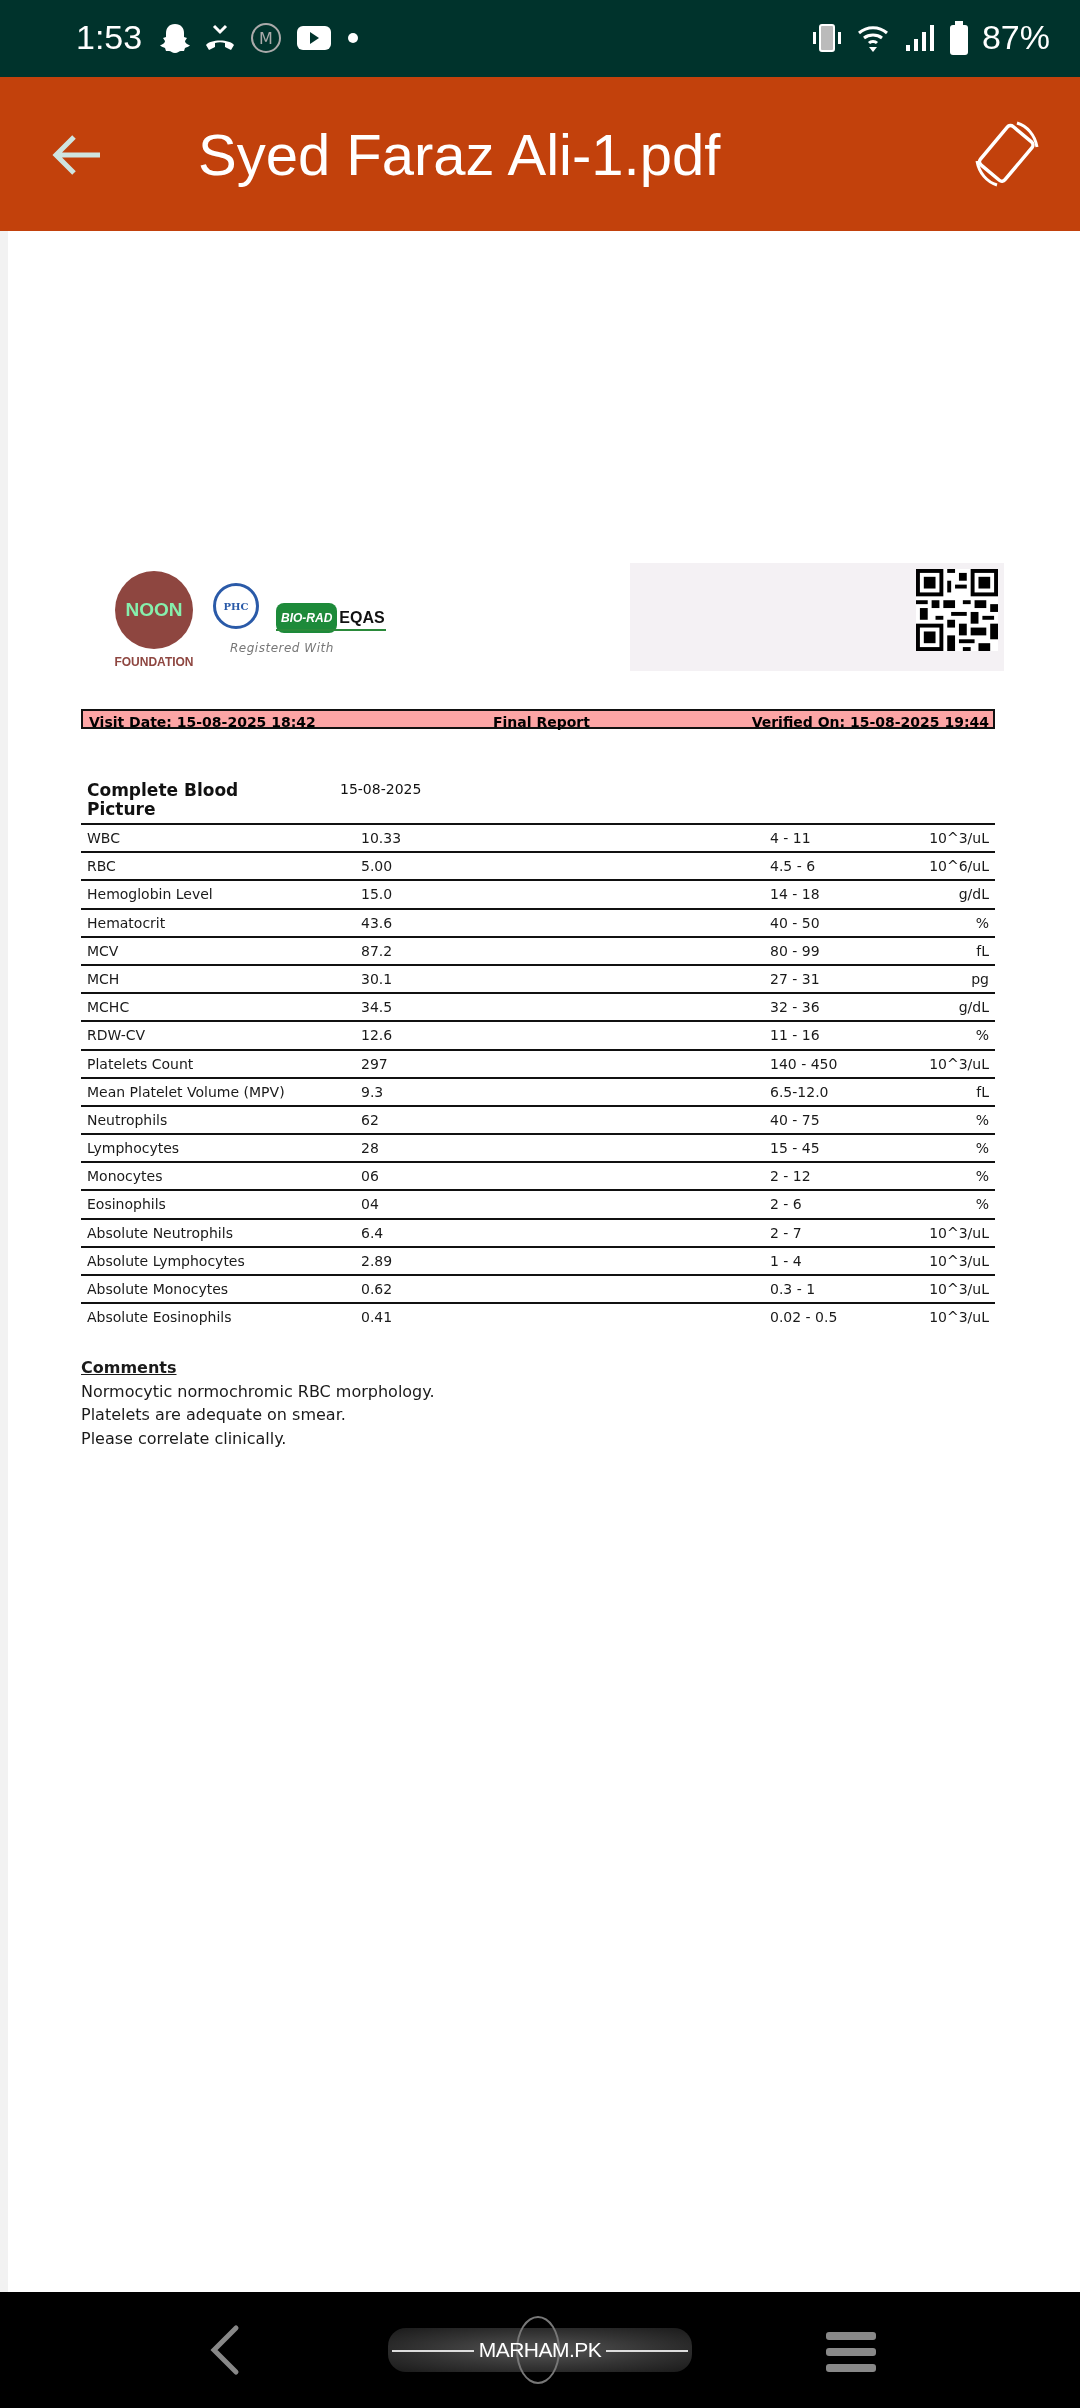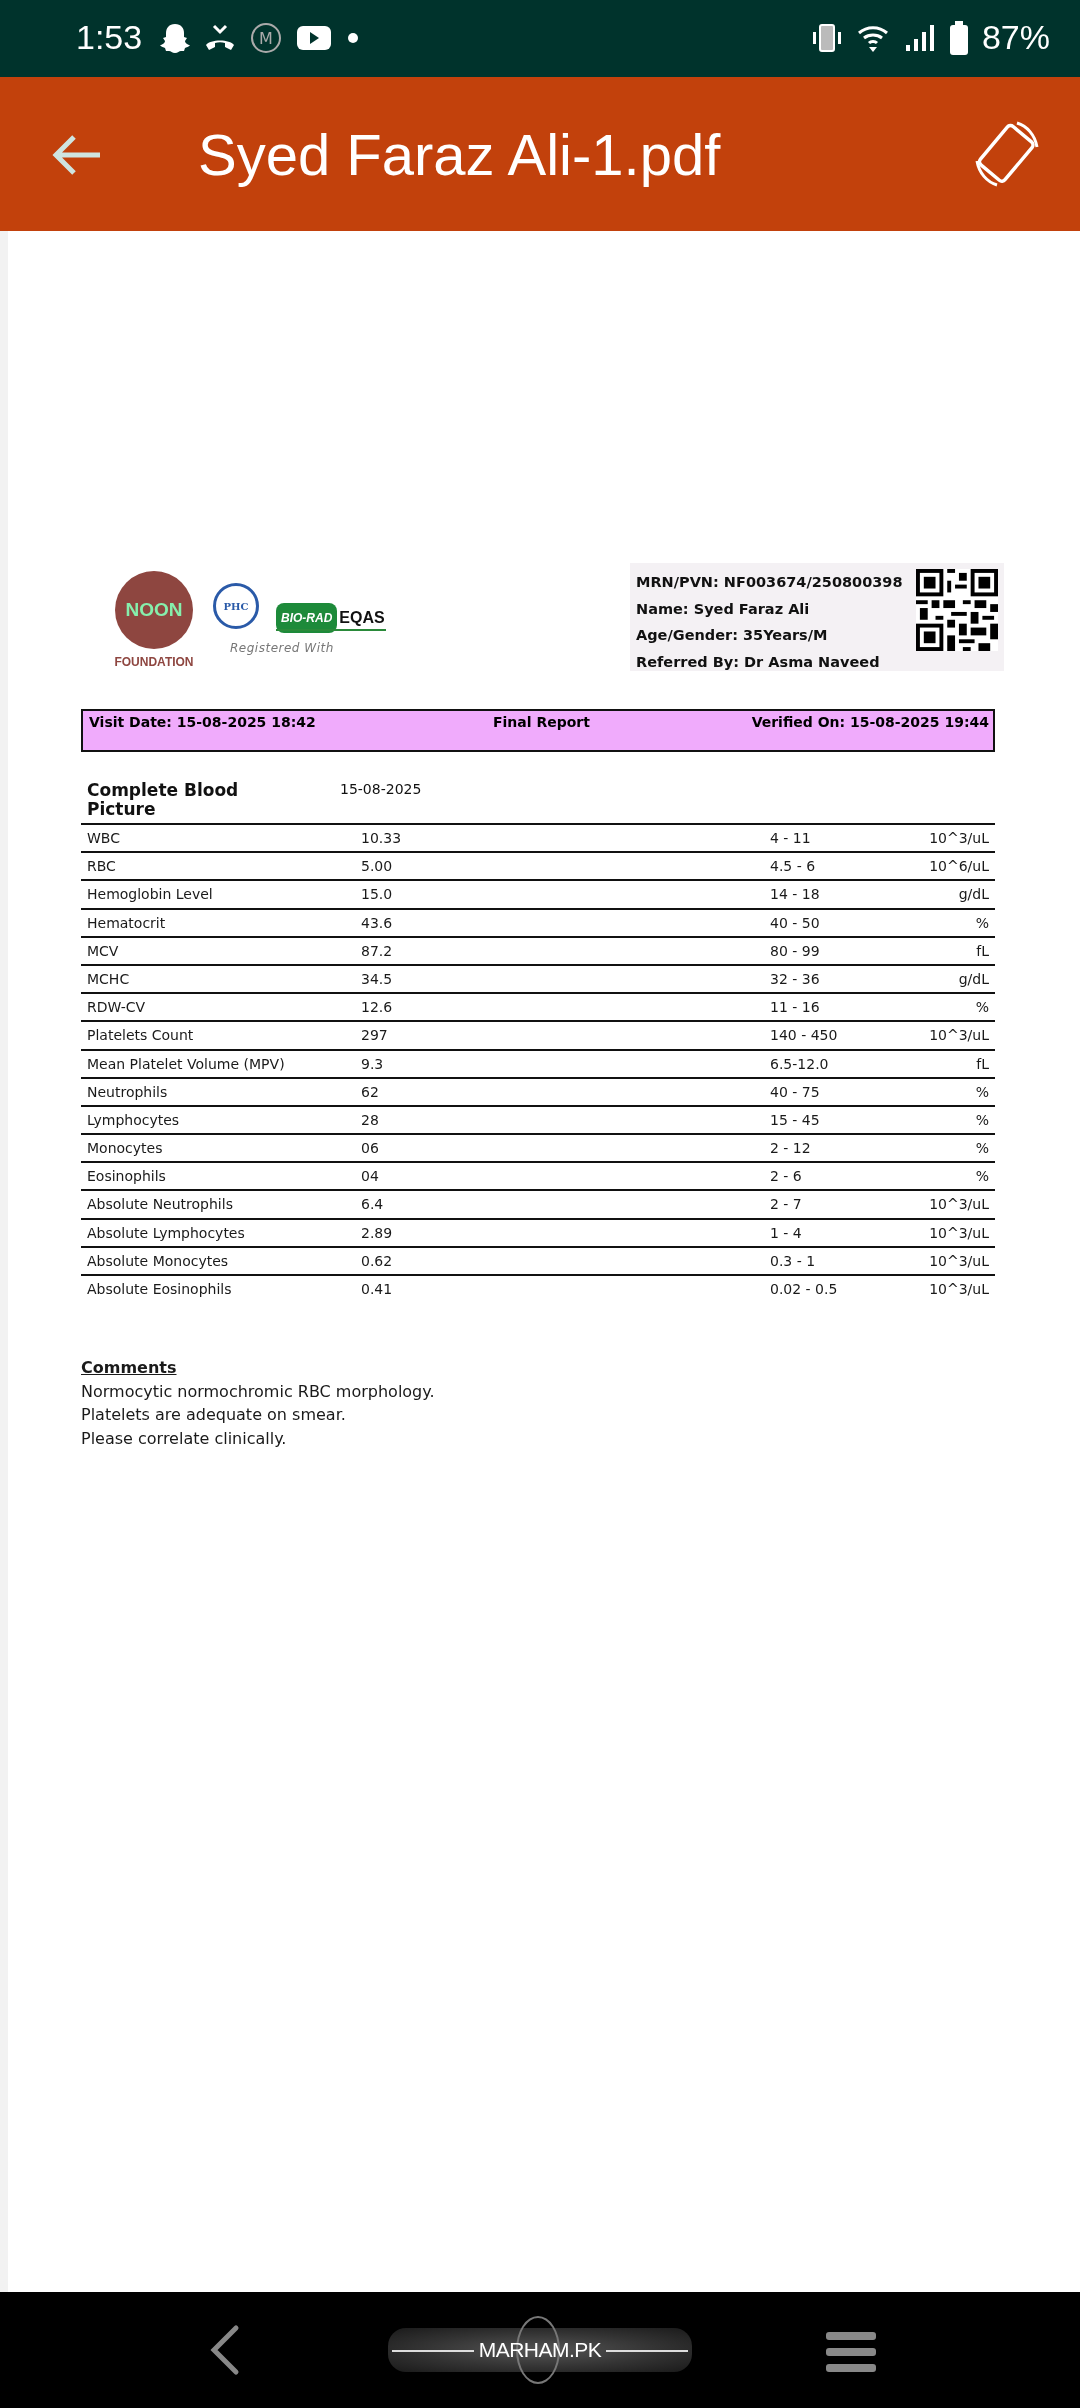"MRN/PVN: NF003674/250800398" div.patient-lines { html: <div> <div>MRN/PVN: NF003674/250800398</div> <div>Name: Syed Faraz Ali</div> <div>Age/Gender: 35Years/M</div> <div>Referred By: Dr Asma Naveed</div> </div> -> none }
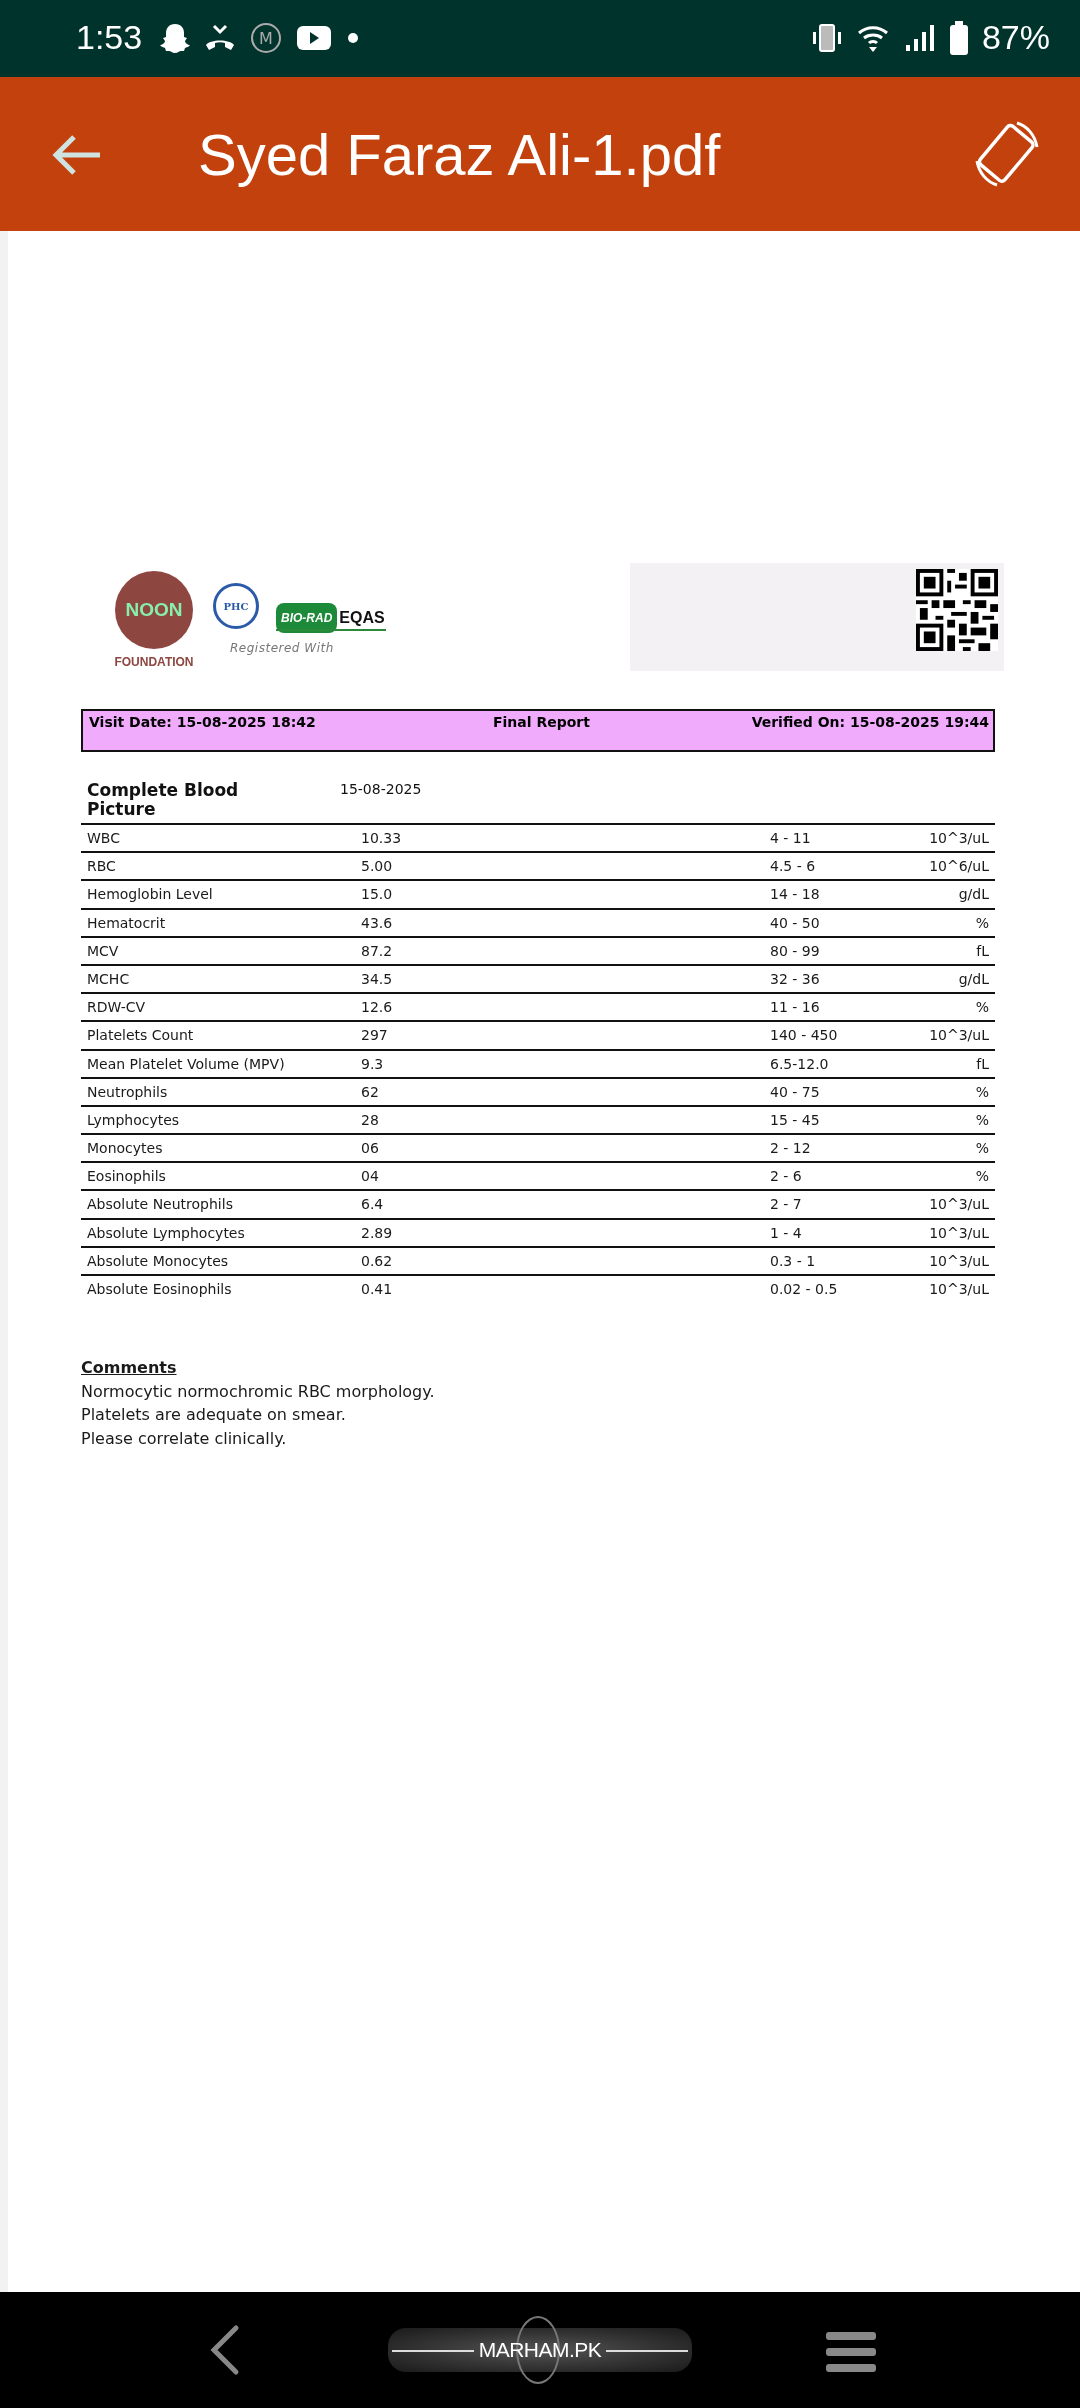"Visit Date: 15-08-2025 18:42" .visitbar { background: #f0abfc -> #fca5a5; height: 43px -> 20px }
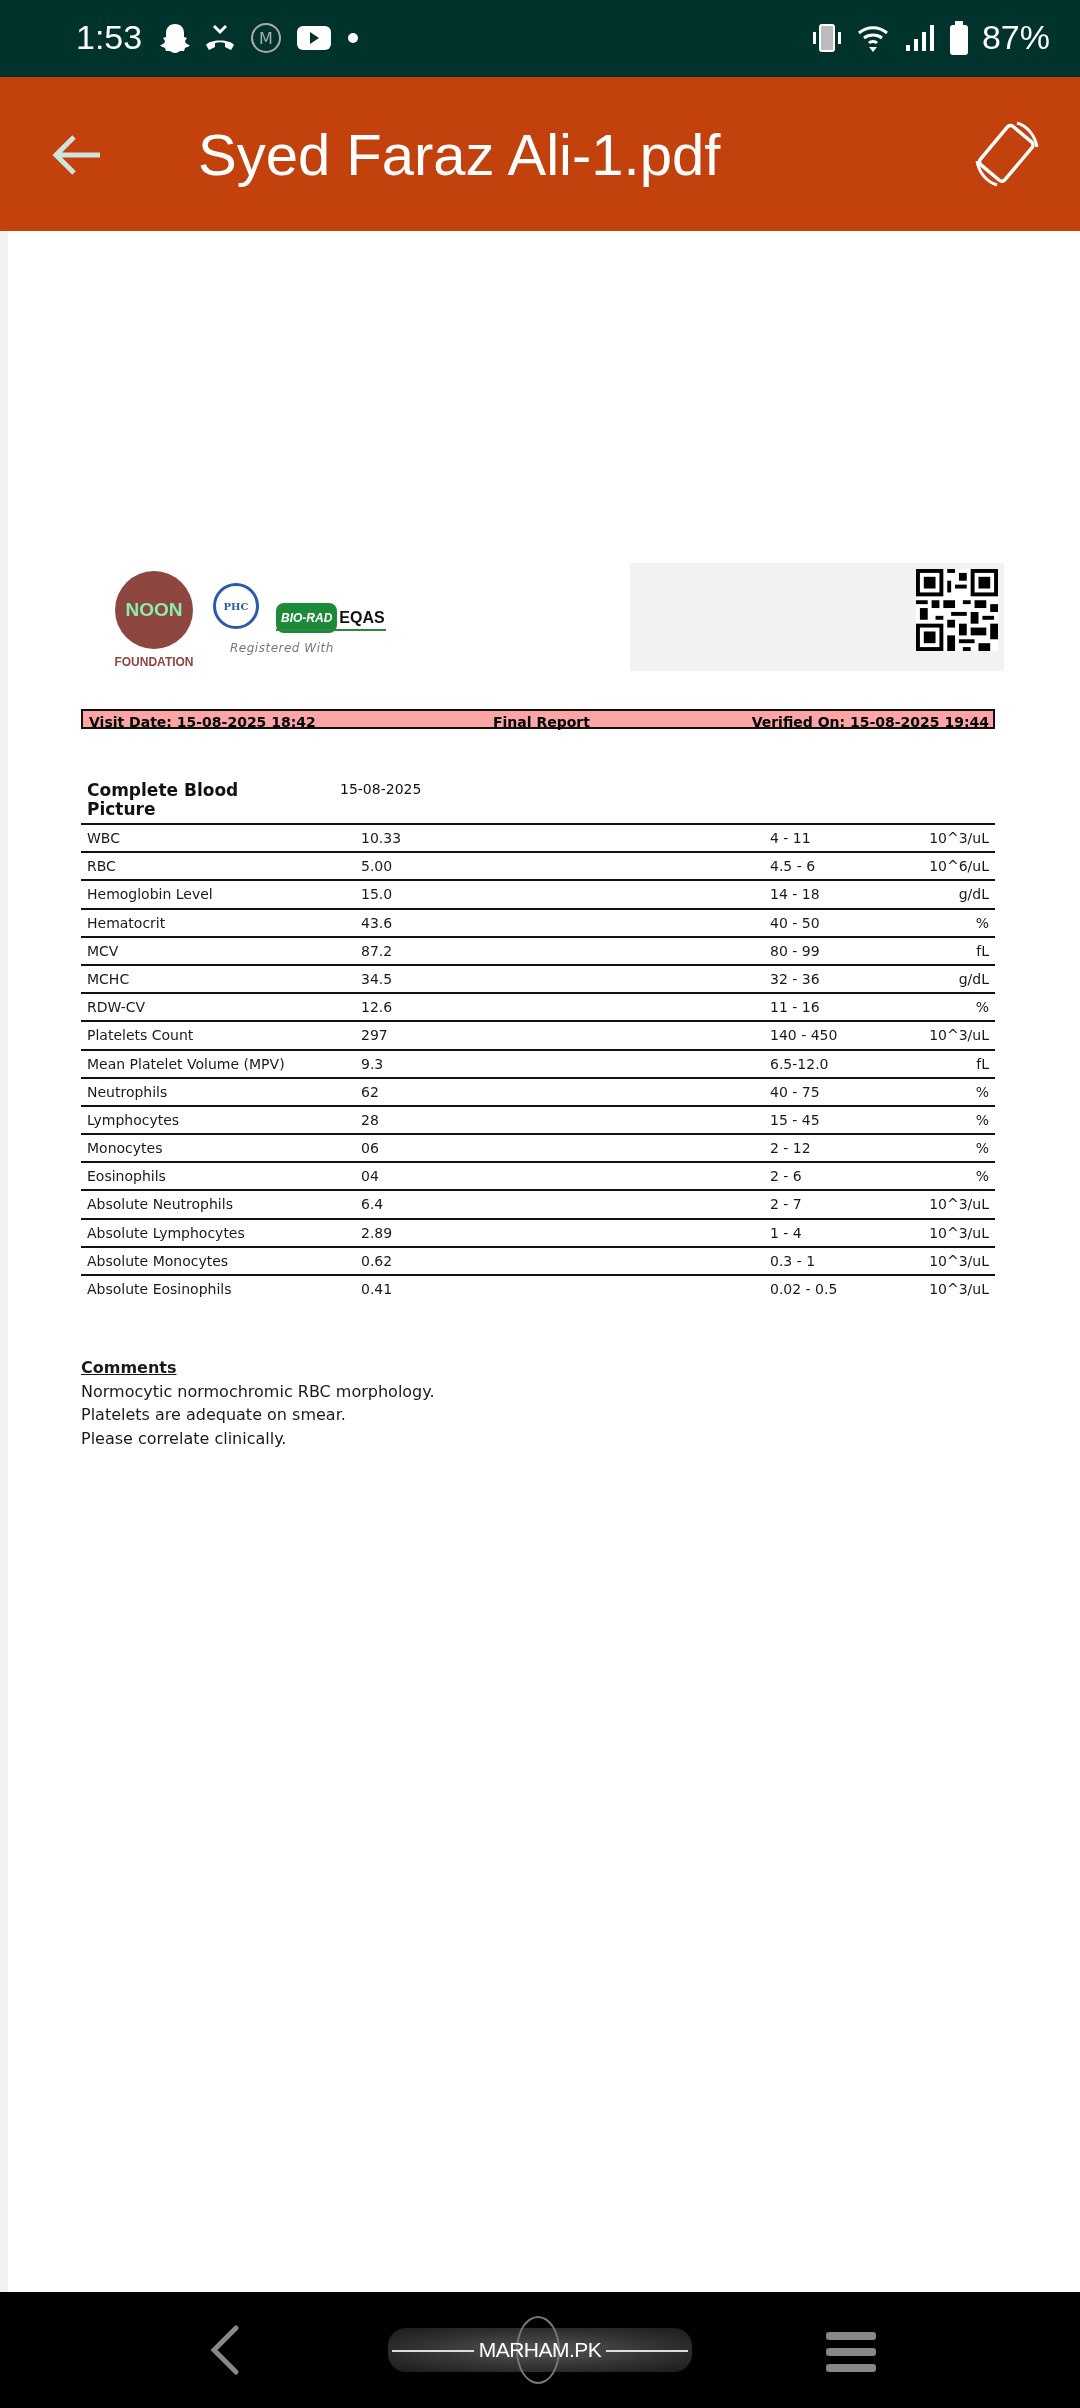"MCH" div.row { html: none -> <div> <span>MCH</span> <span>30.1</span> <span>27 - 31</span> <span>pg</span> </div> }
